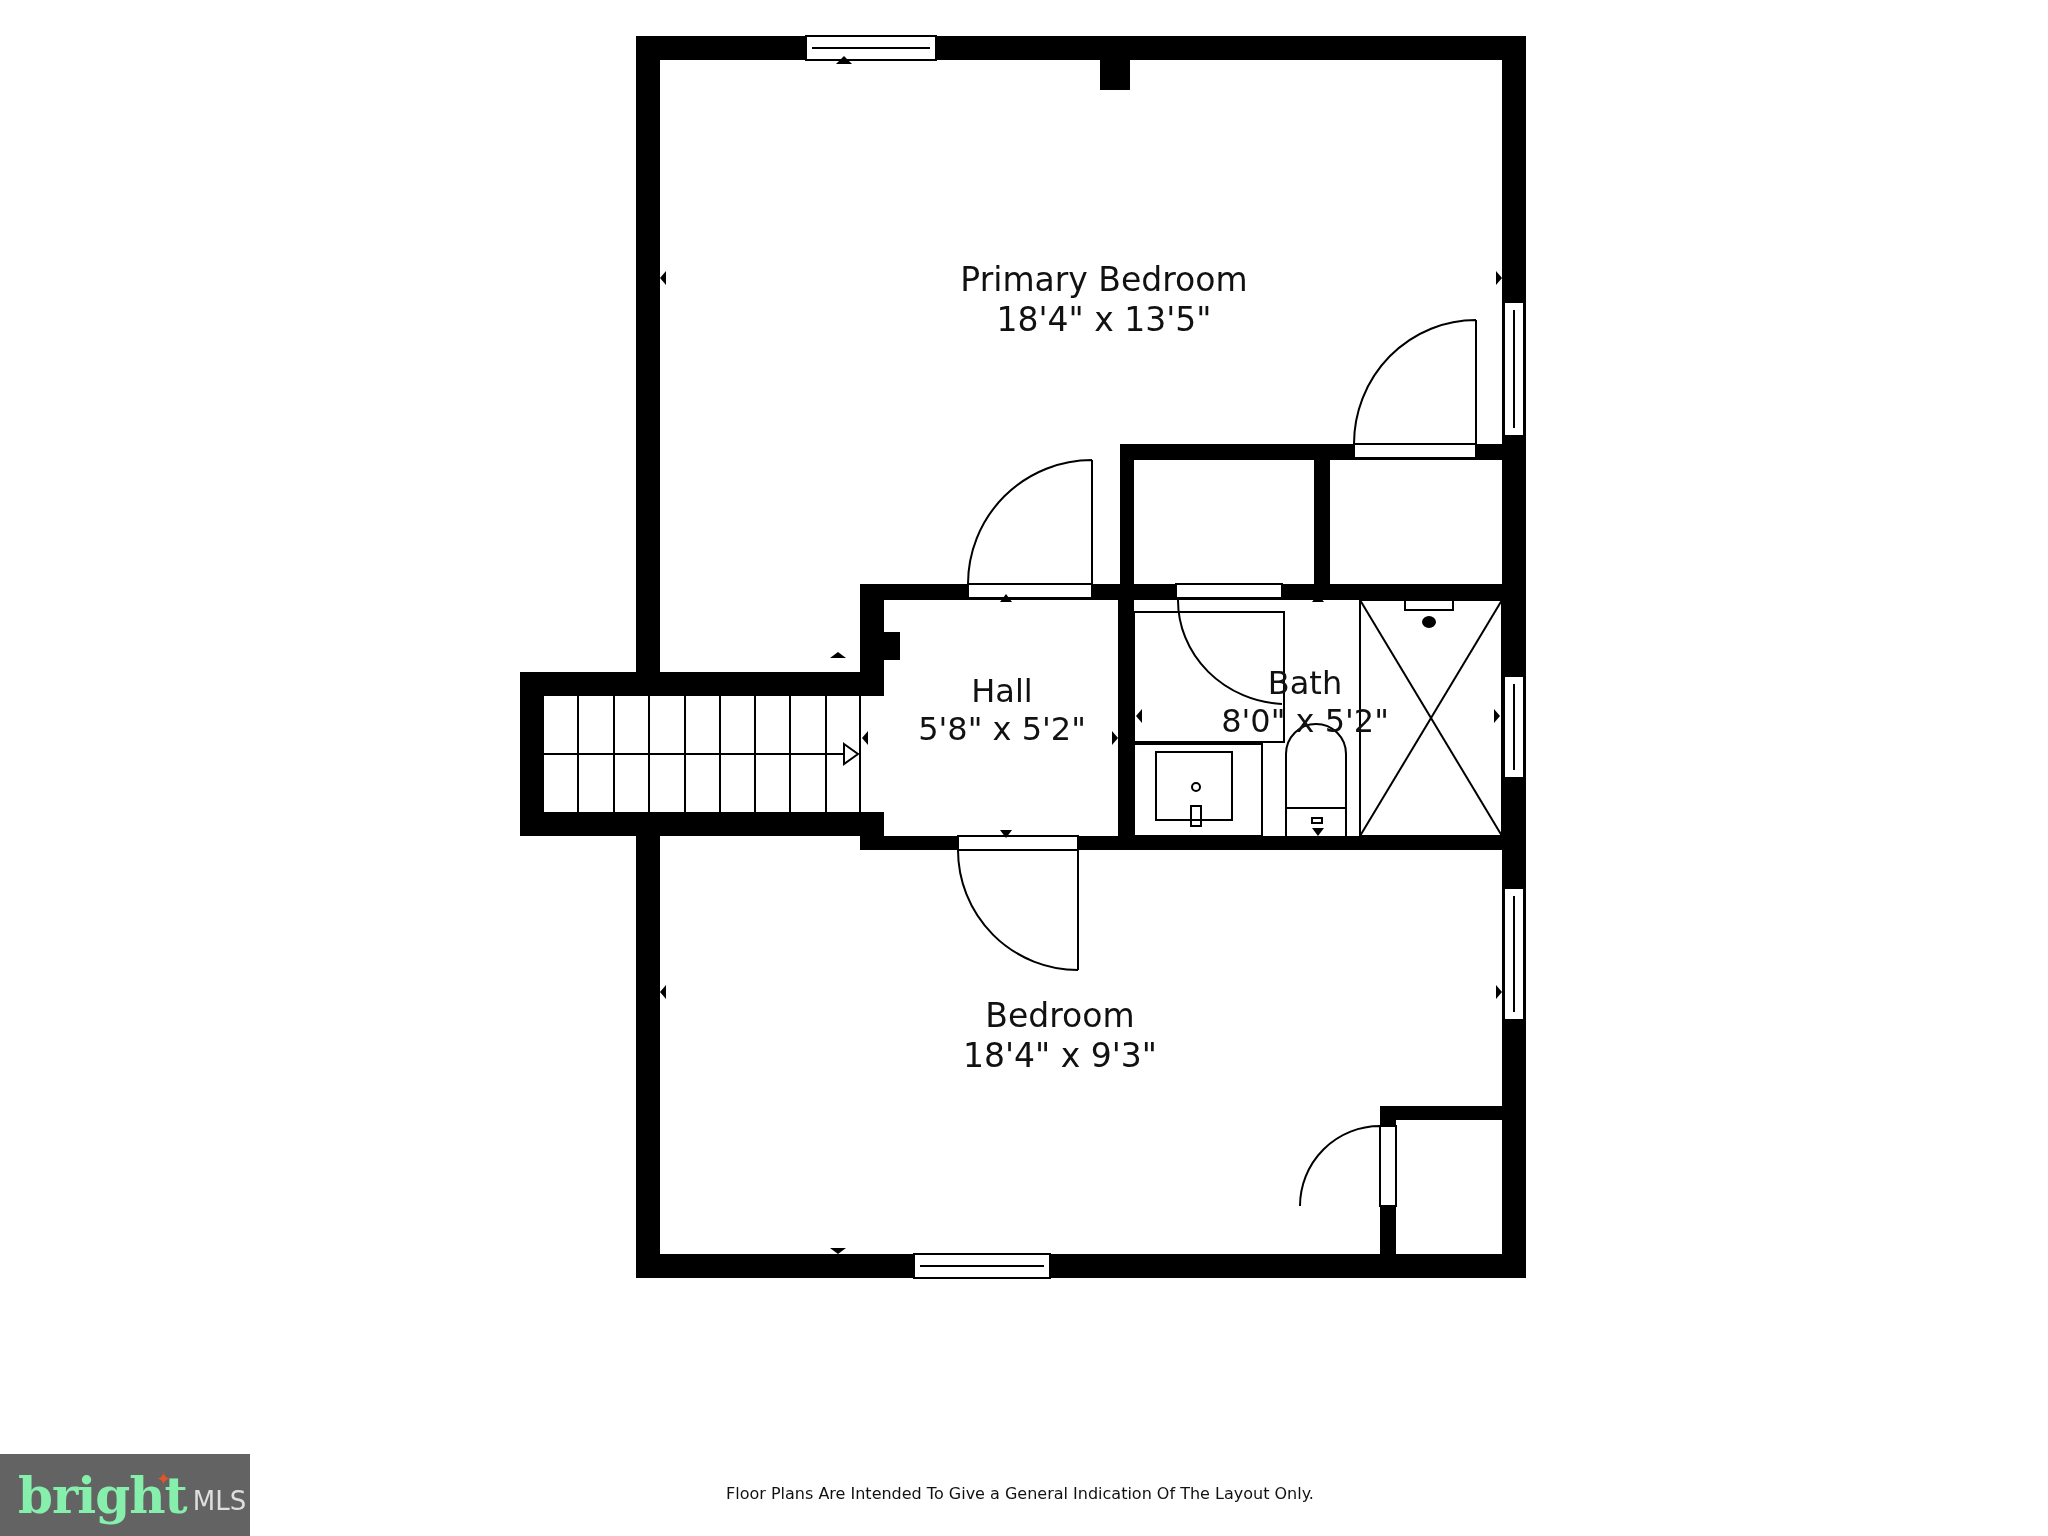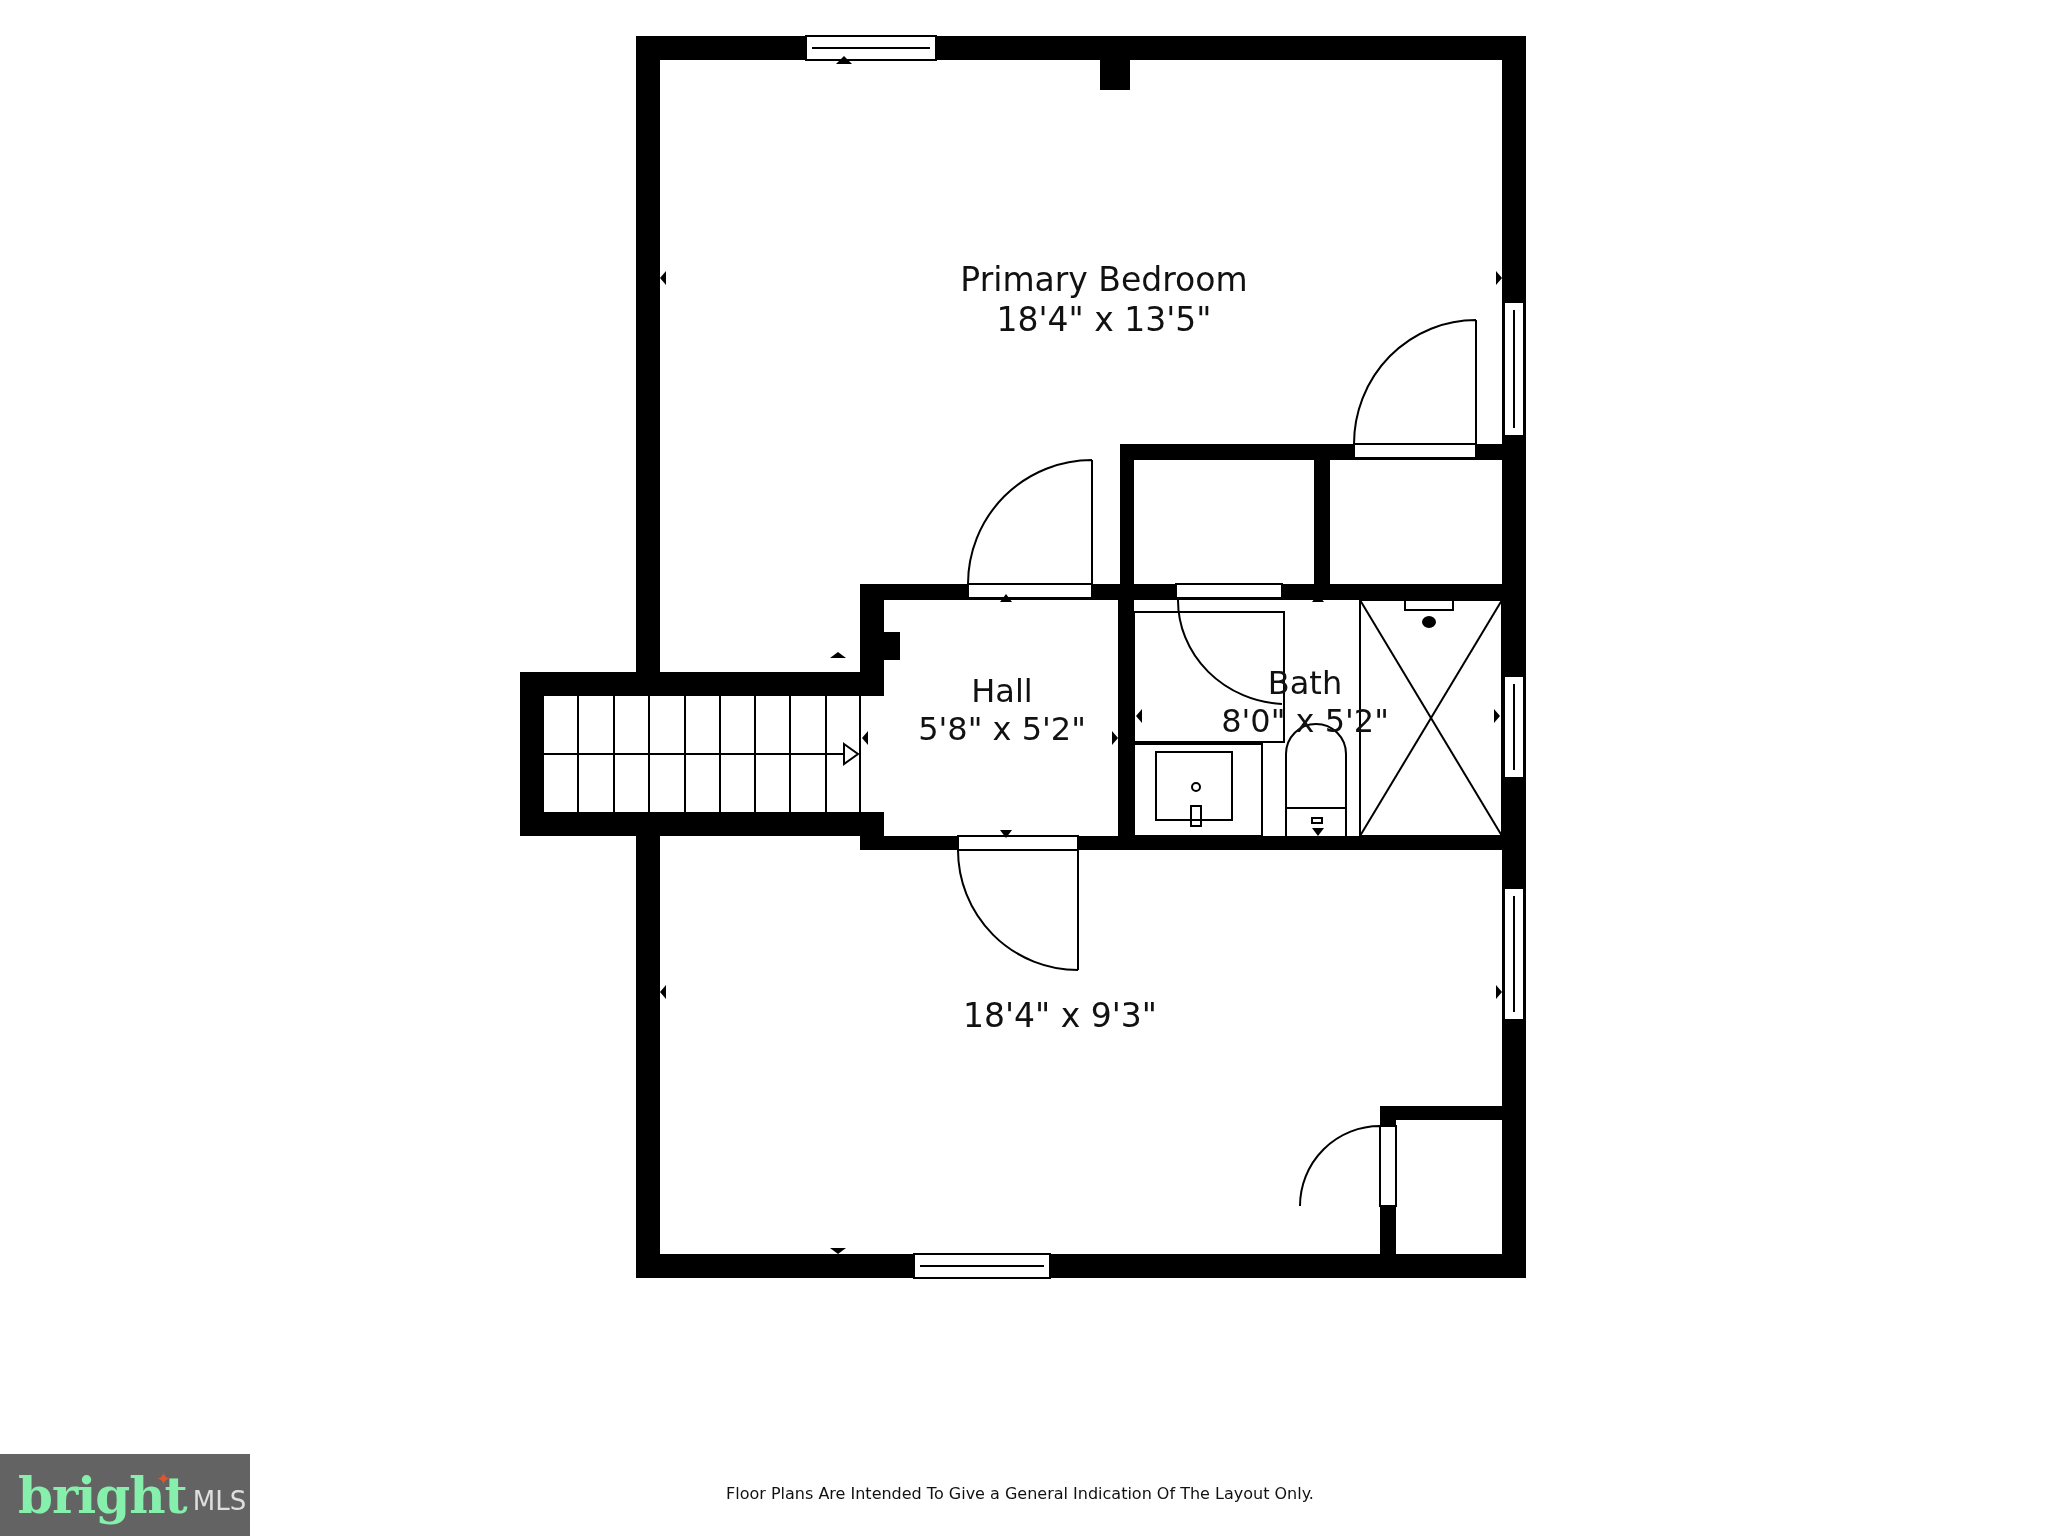"Bedroom" span.room-name { html: none -> <span>Bedroom</span> }
